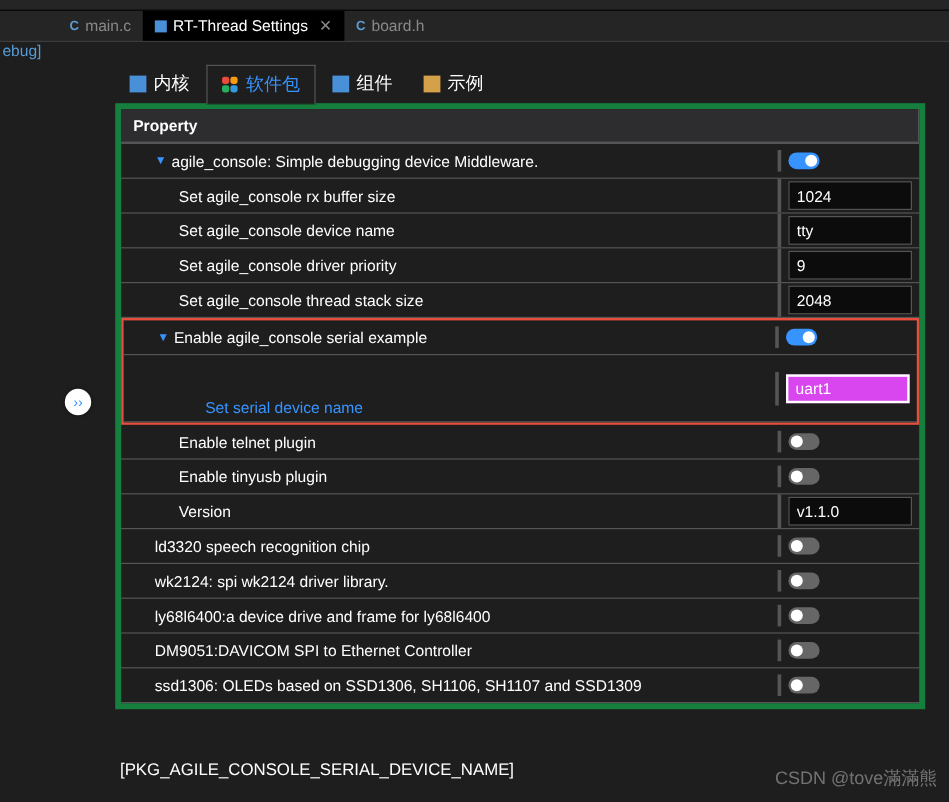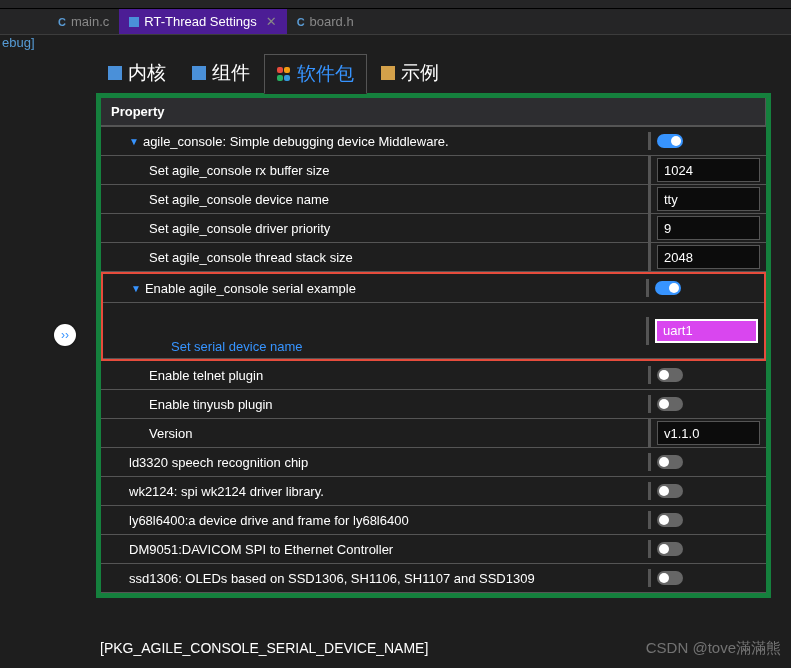"RT-Thread Settings" .tab.active { background: #4c1d95 -> #000000 }
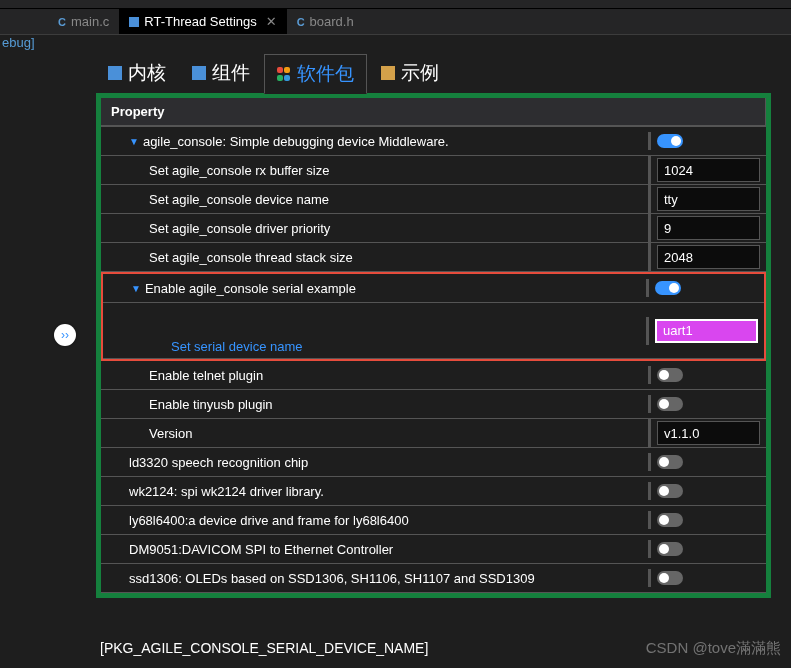"内核" .nav-tab { font-size: 19px -> 15px }
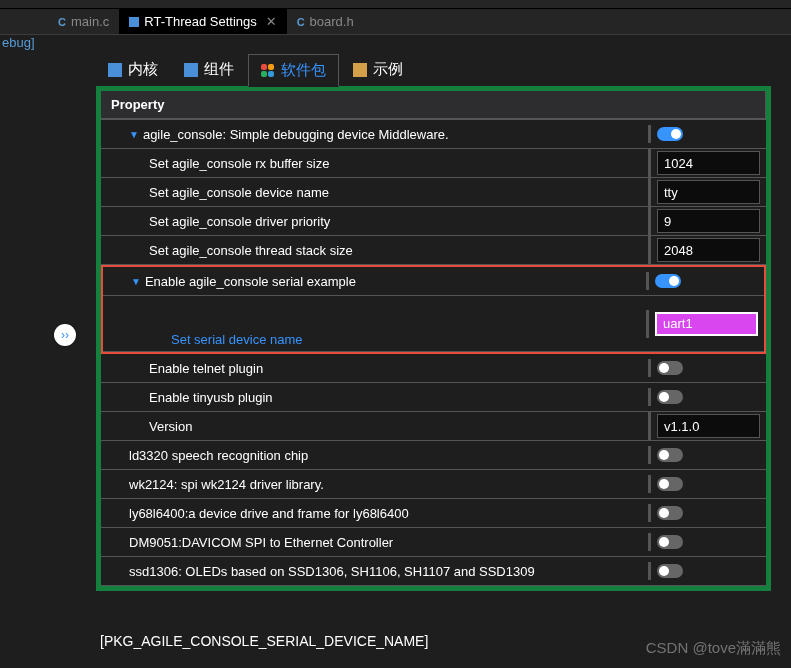"组件" div.nav-tab { order: before "软件包" -> after "软件包" }
